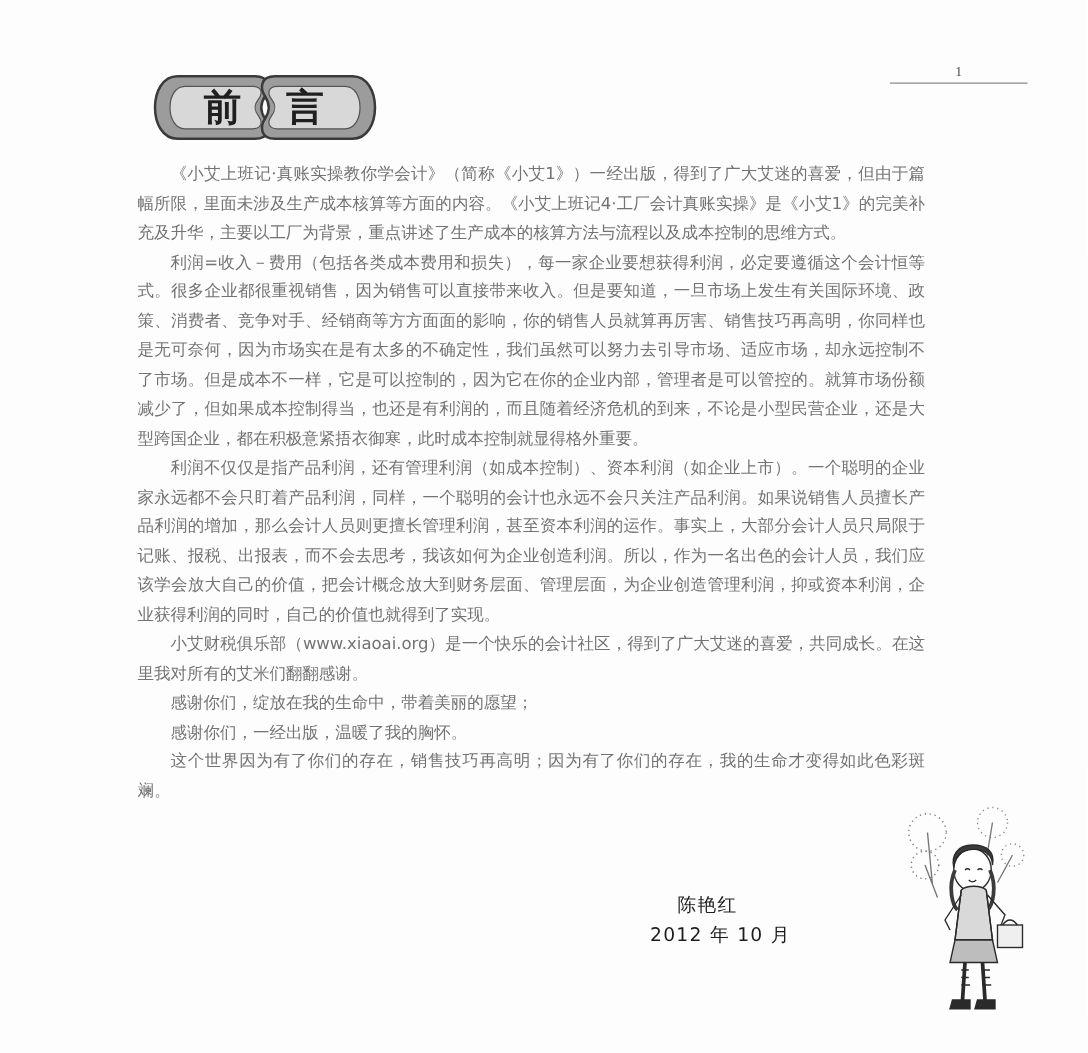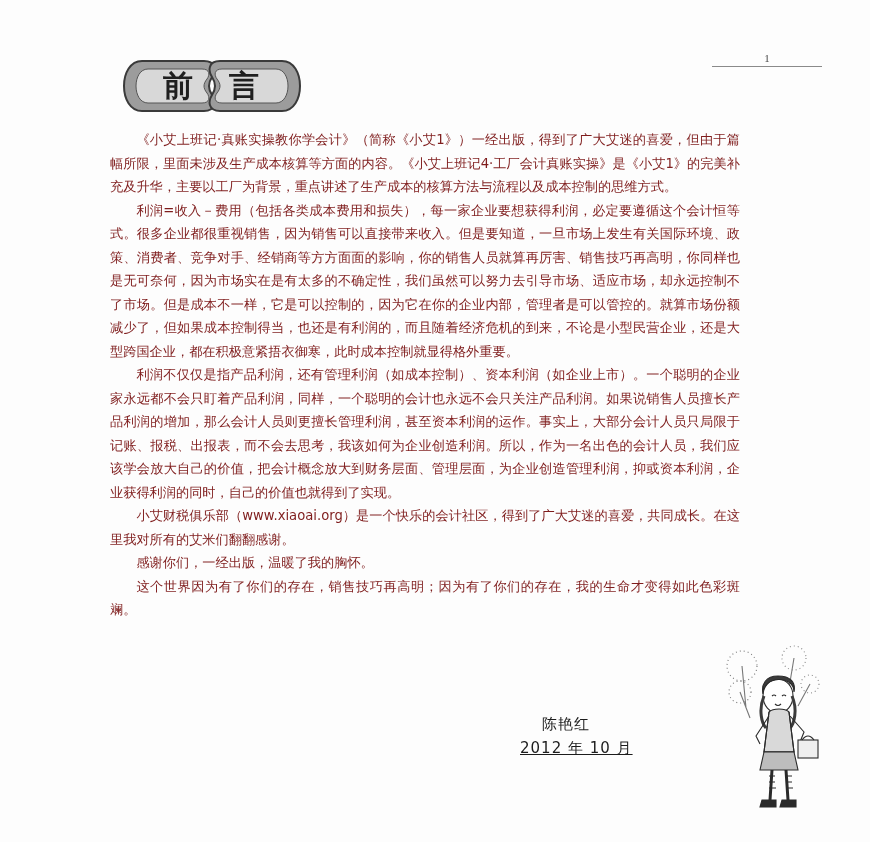"《小艾上班记·真账实操教你学会计》（简称《小艾1》）一经出版，得到了广大艾迷的喜" .body-text { color: #7f1d1d -> #737373 }
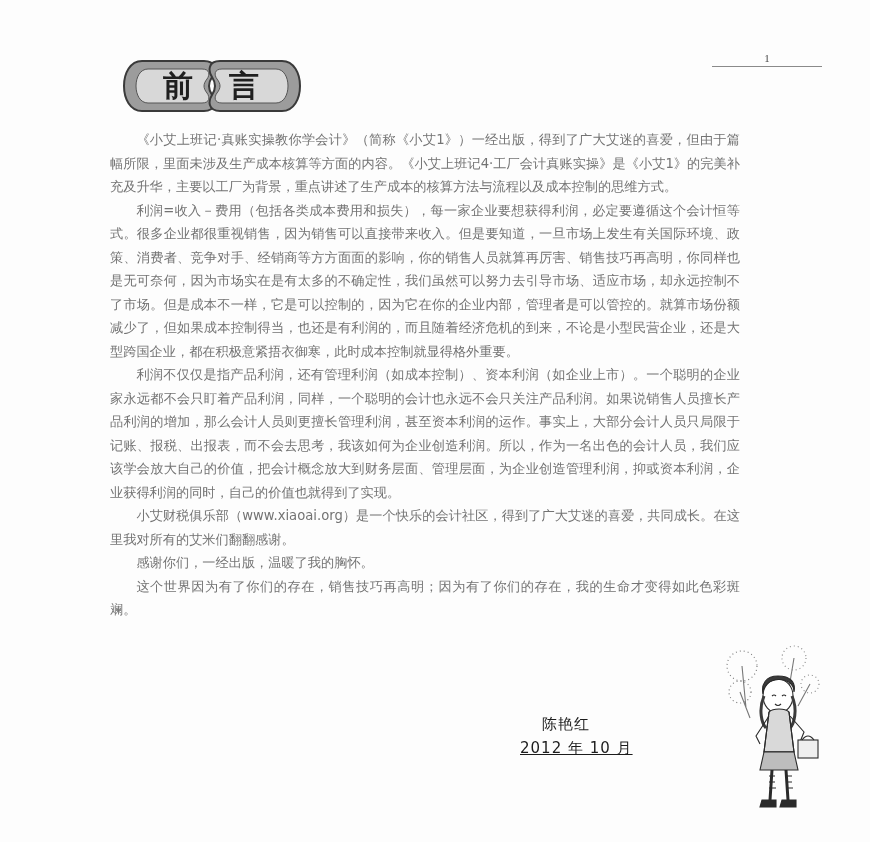"感谢你们，绽放在我的生命中，带着美丽的愿望；" p.short { html: none -> <p>感谢你们，绽放在我的生命中，带着美丽的愿望；</p> }
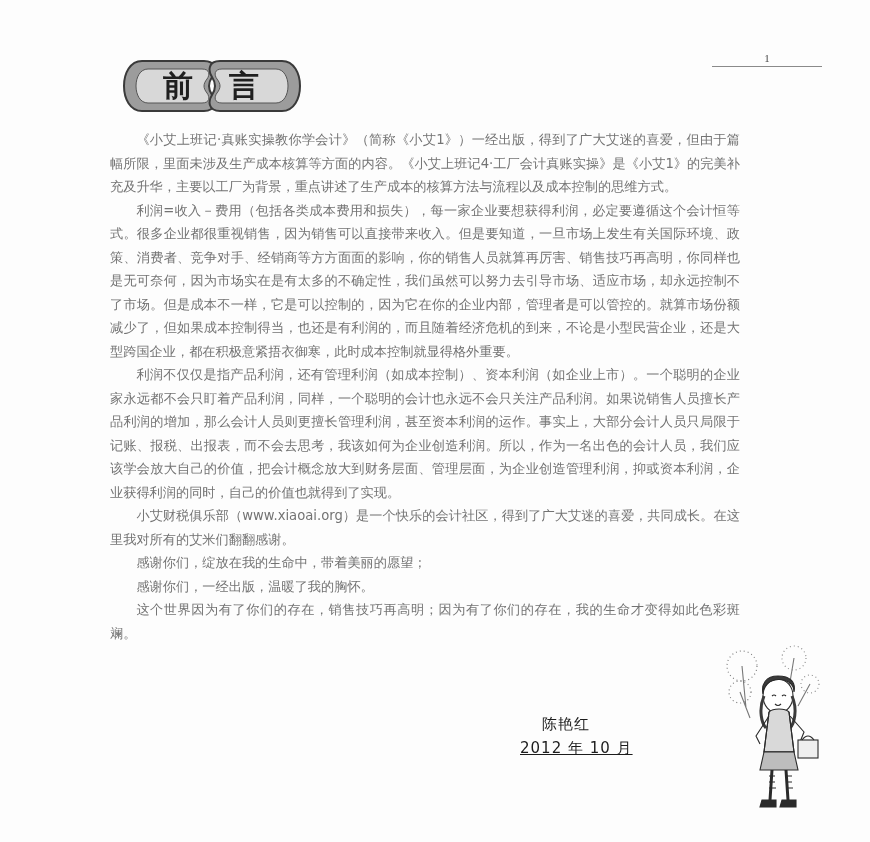"2012 年 10 月" .signature .date { text-decoration: underline -> none }
